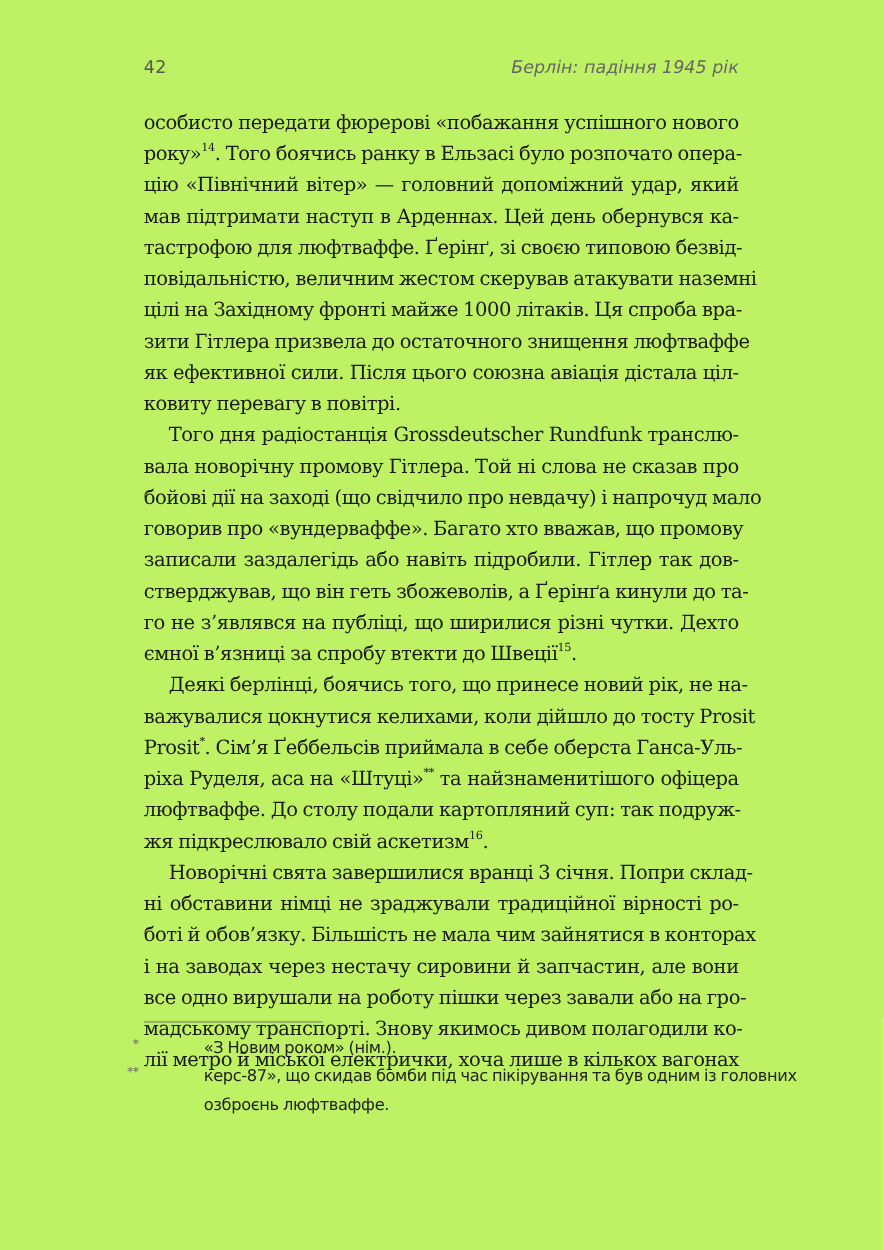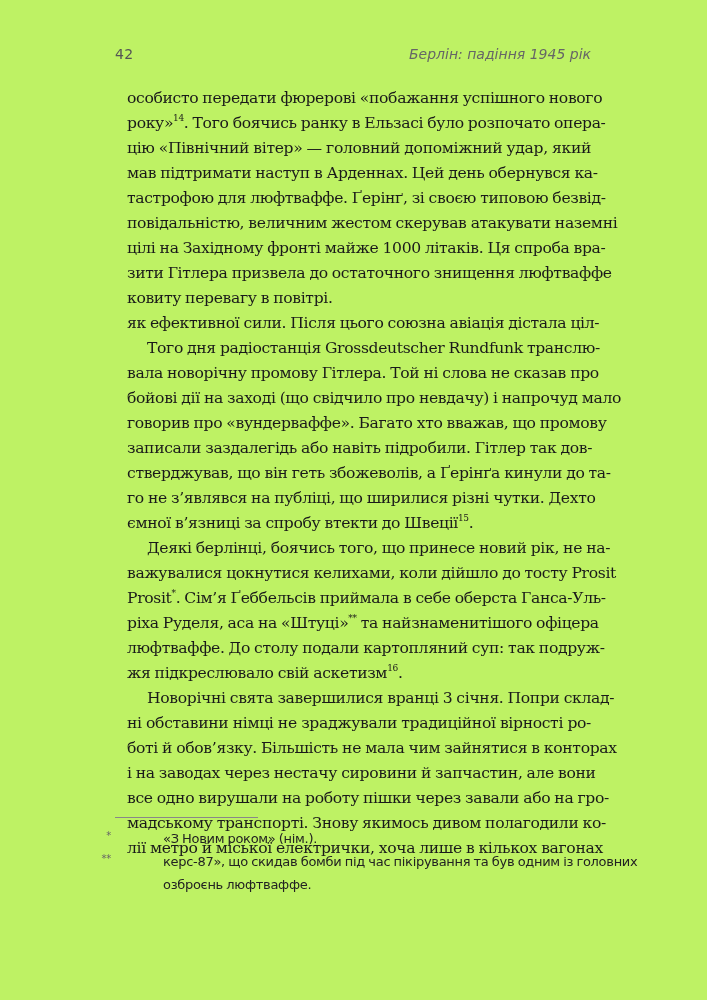"особисто передати фюрерові «побажання" .line { margin-left: 12px -> none }
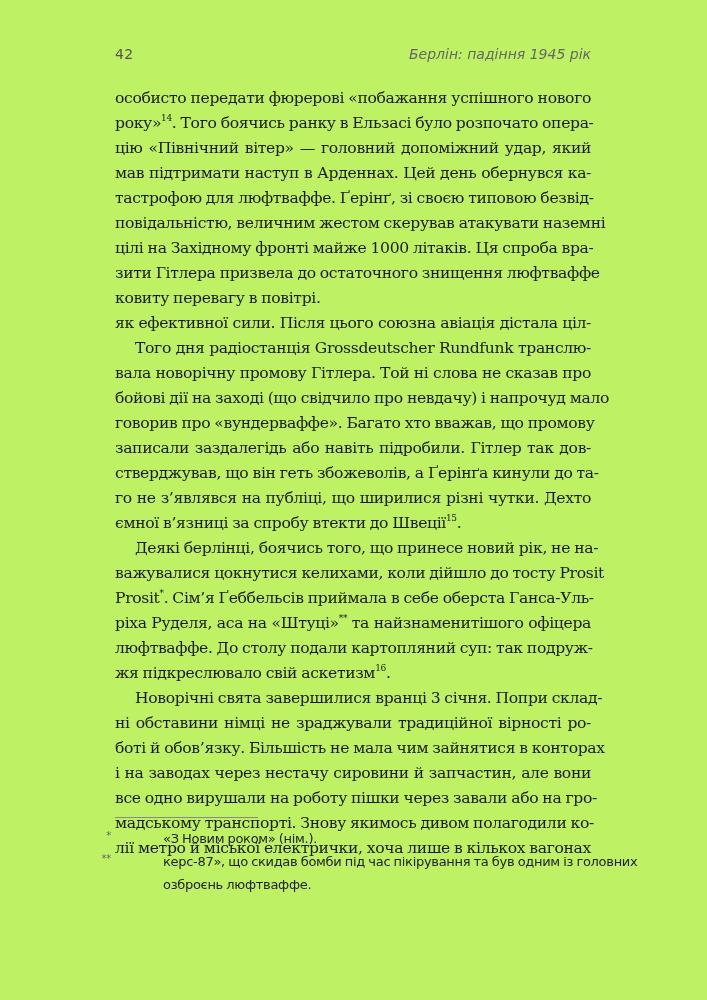"ковиту перевагу в повітрі." span.line { order: before "як ефективної сили. Після цього" -> after "як ефективної сили. Після цього" }
